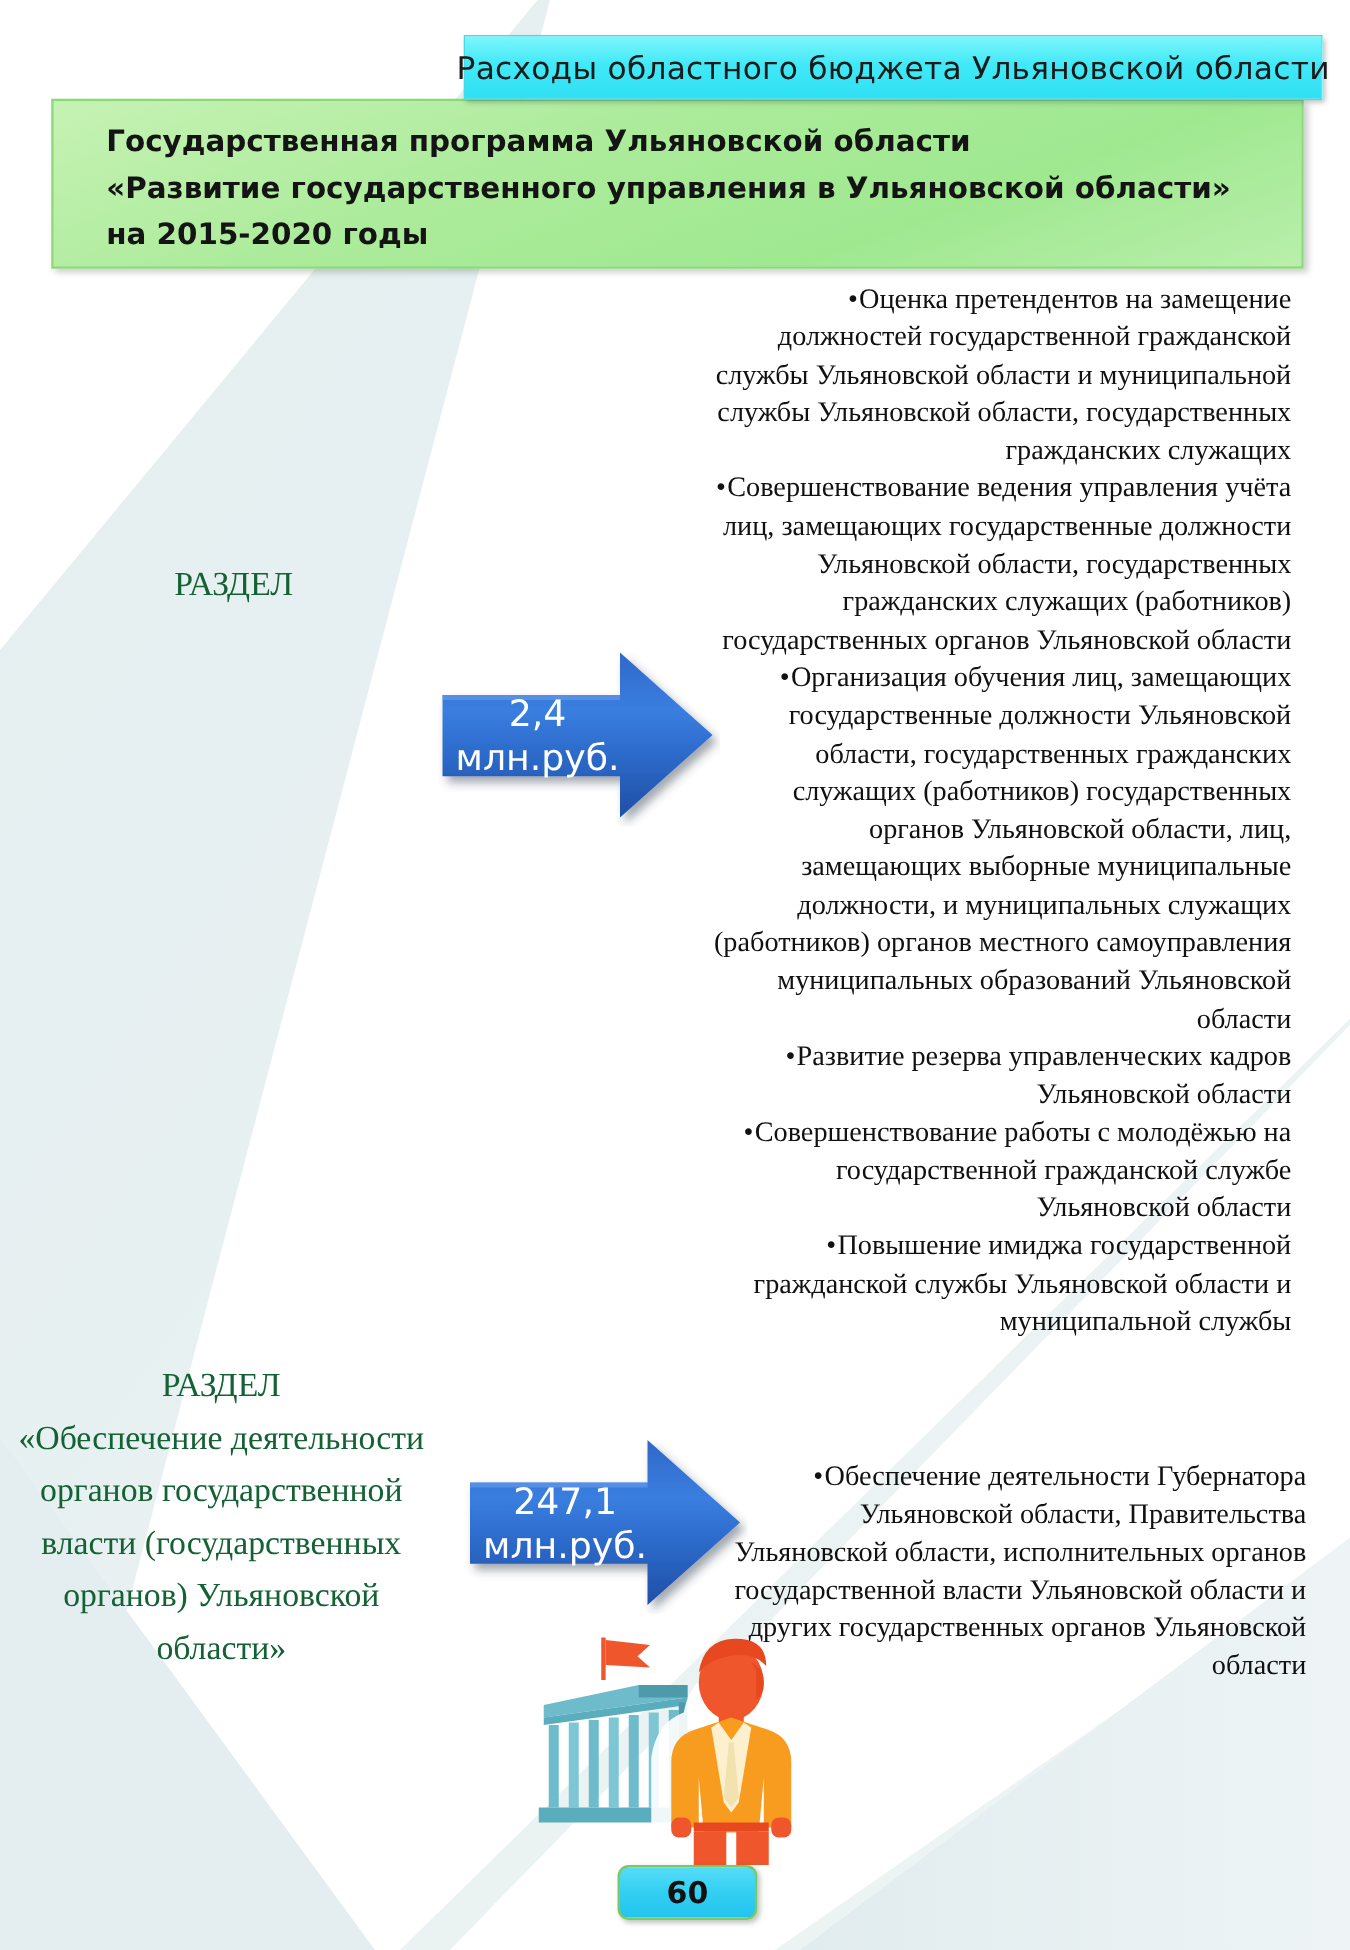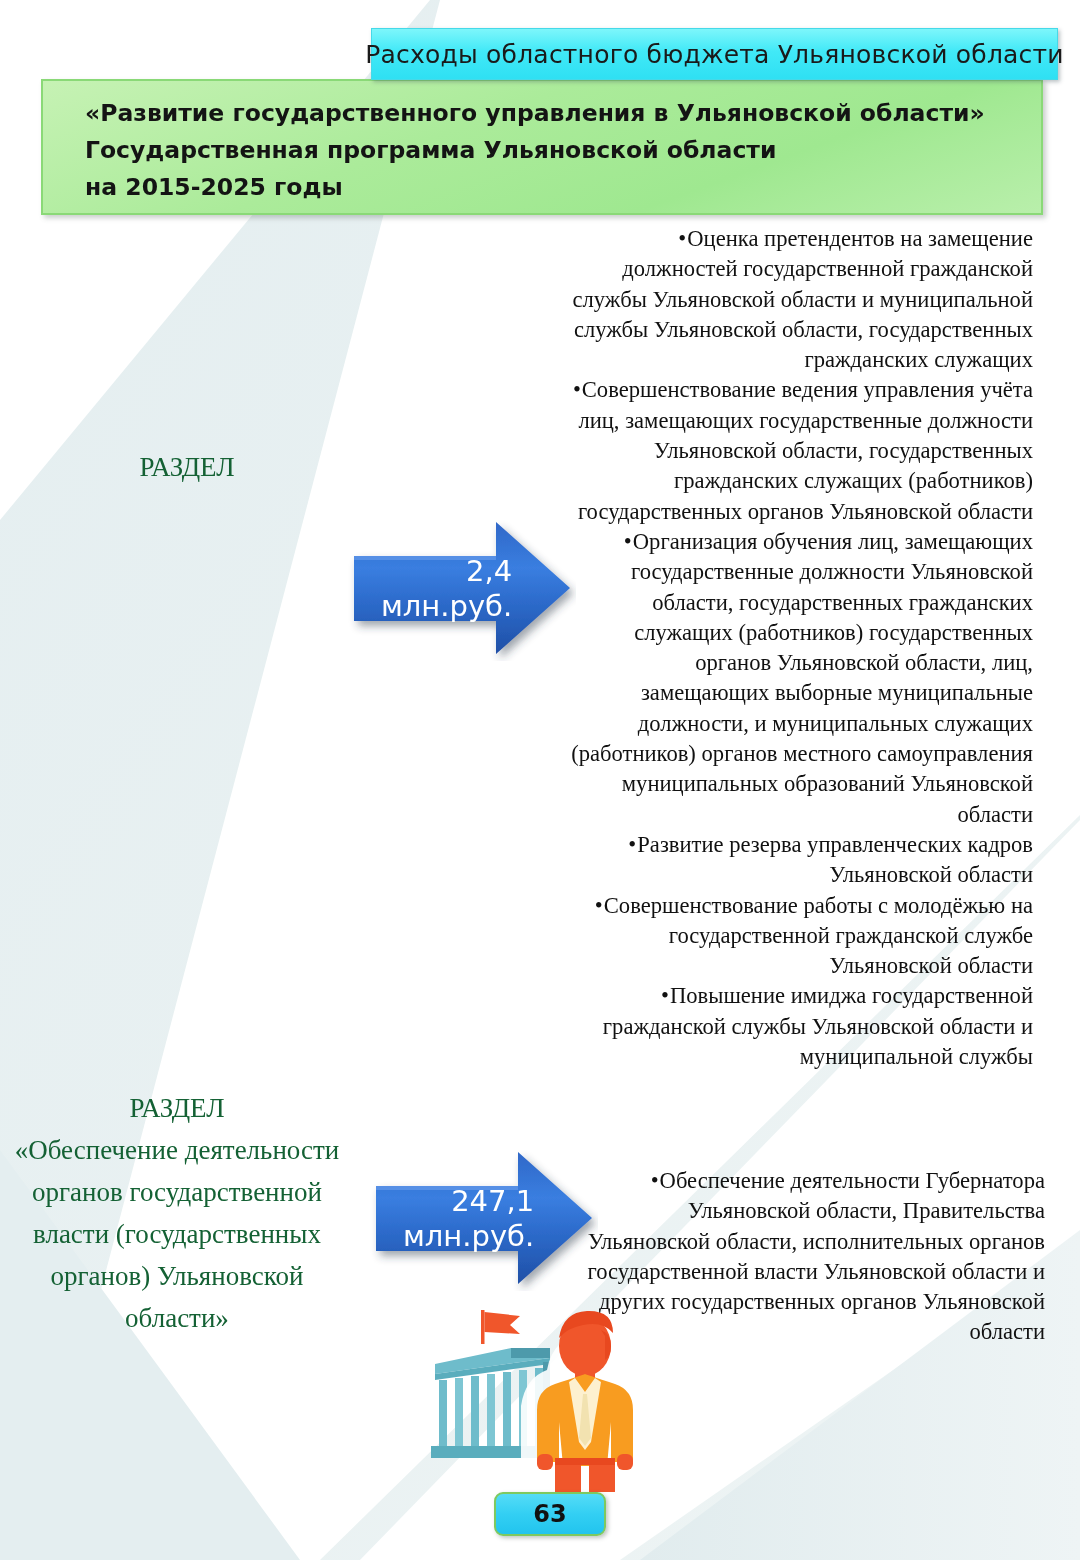"«Развитие государственного управления в" div.line { order: before "Государственная программа Ульяновской" -> after "Государственная программа Ульяновской" }
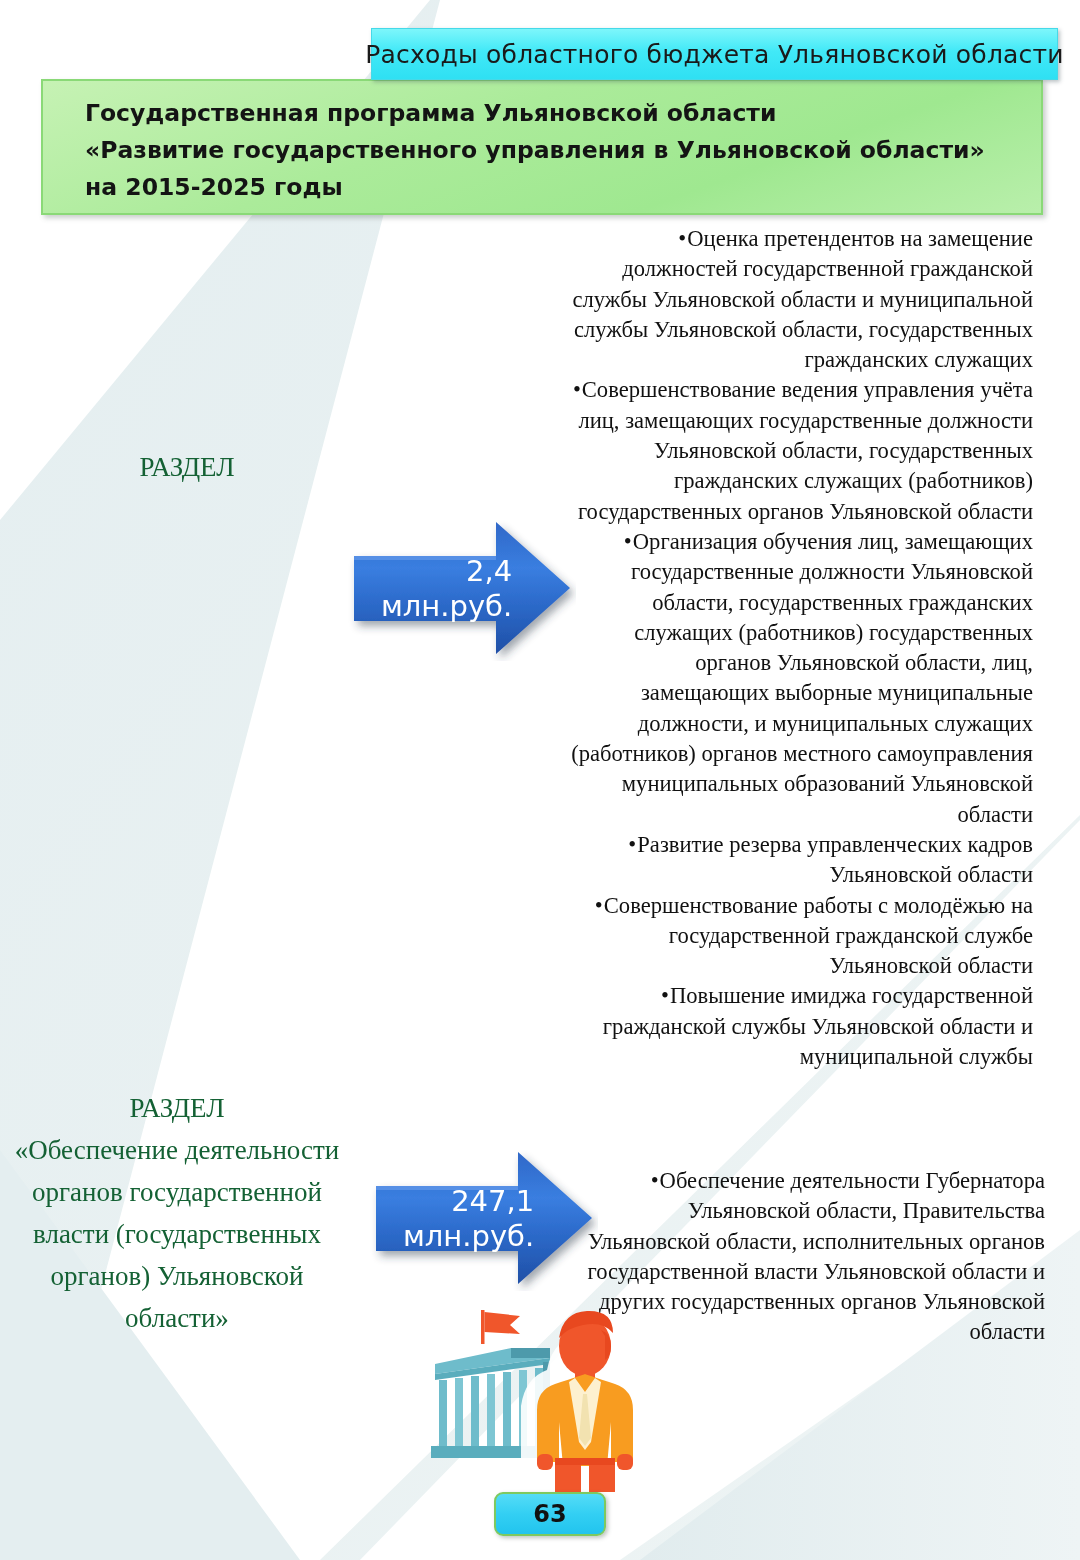"на 2015-2025 годы" div.line { text: 2015-2025 -> 2015-2020 }
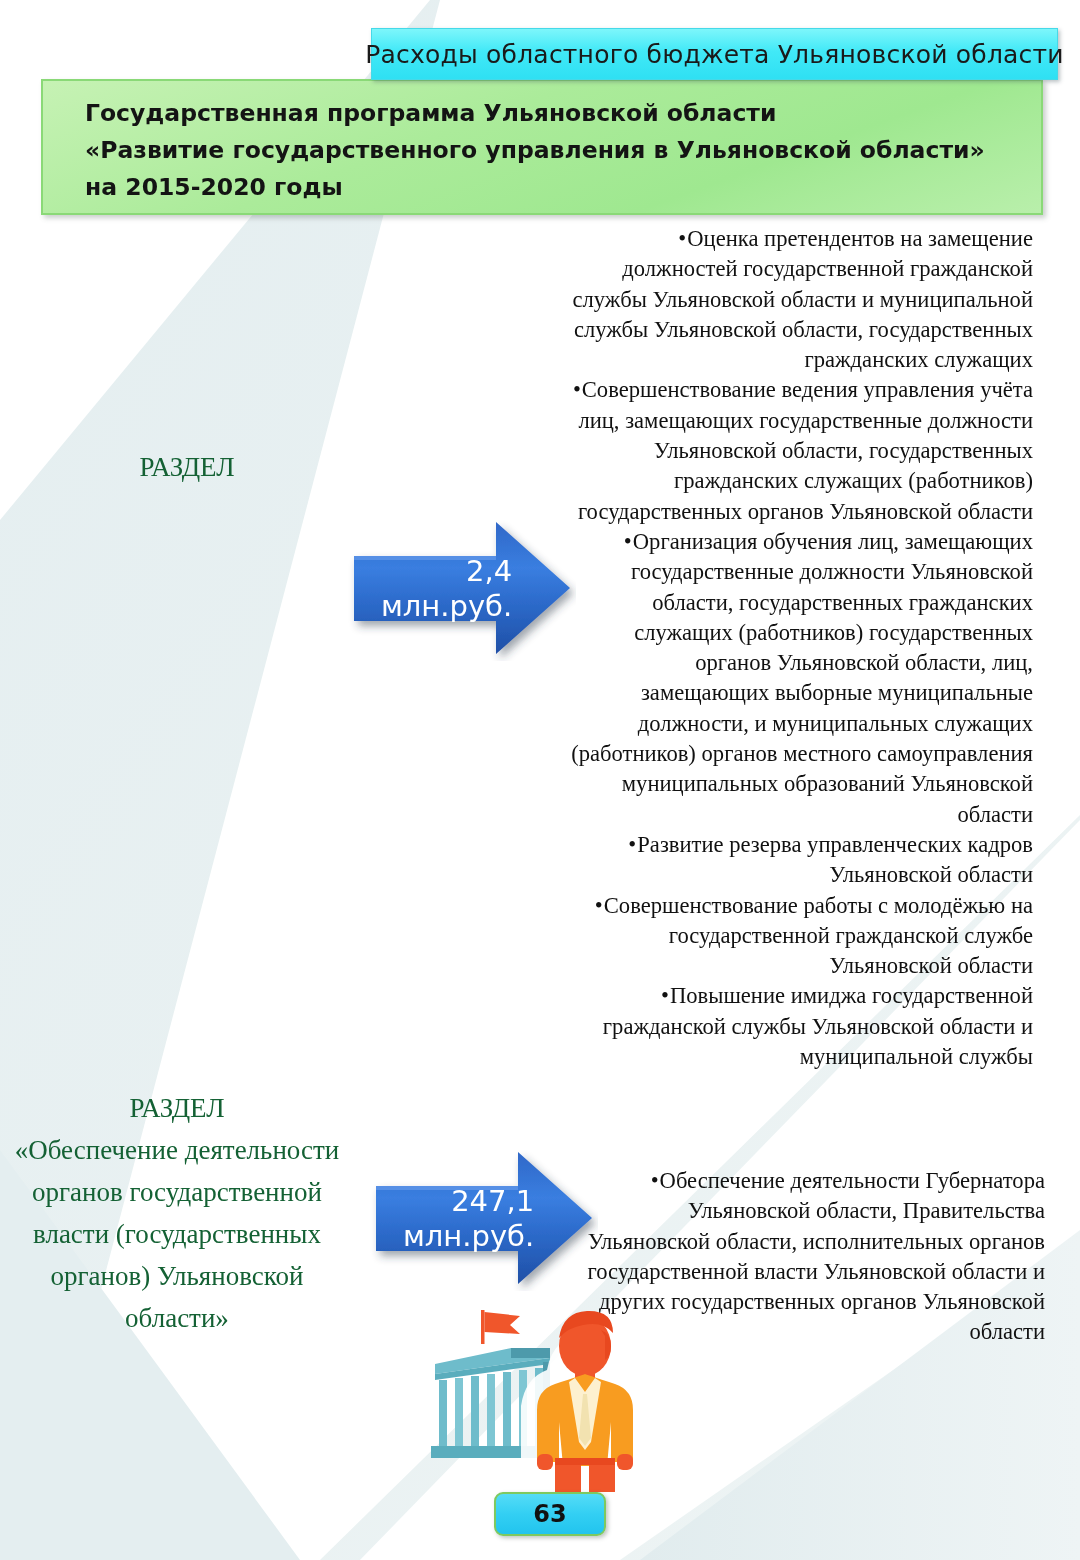"2,4" .arrow-label { text-align: right -> center }
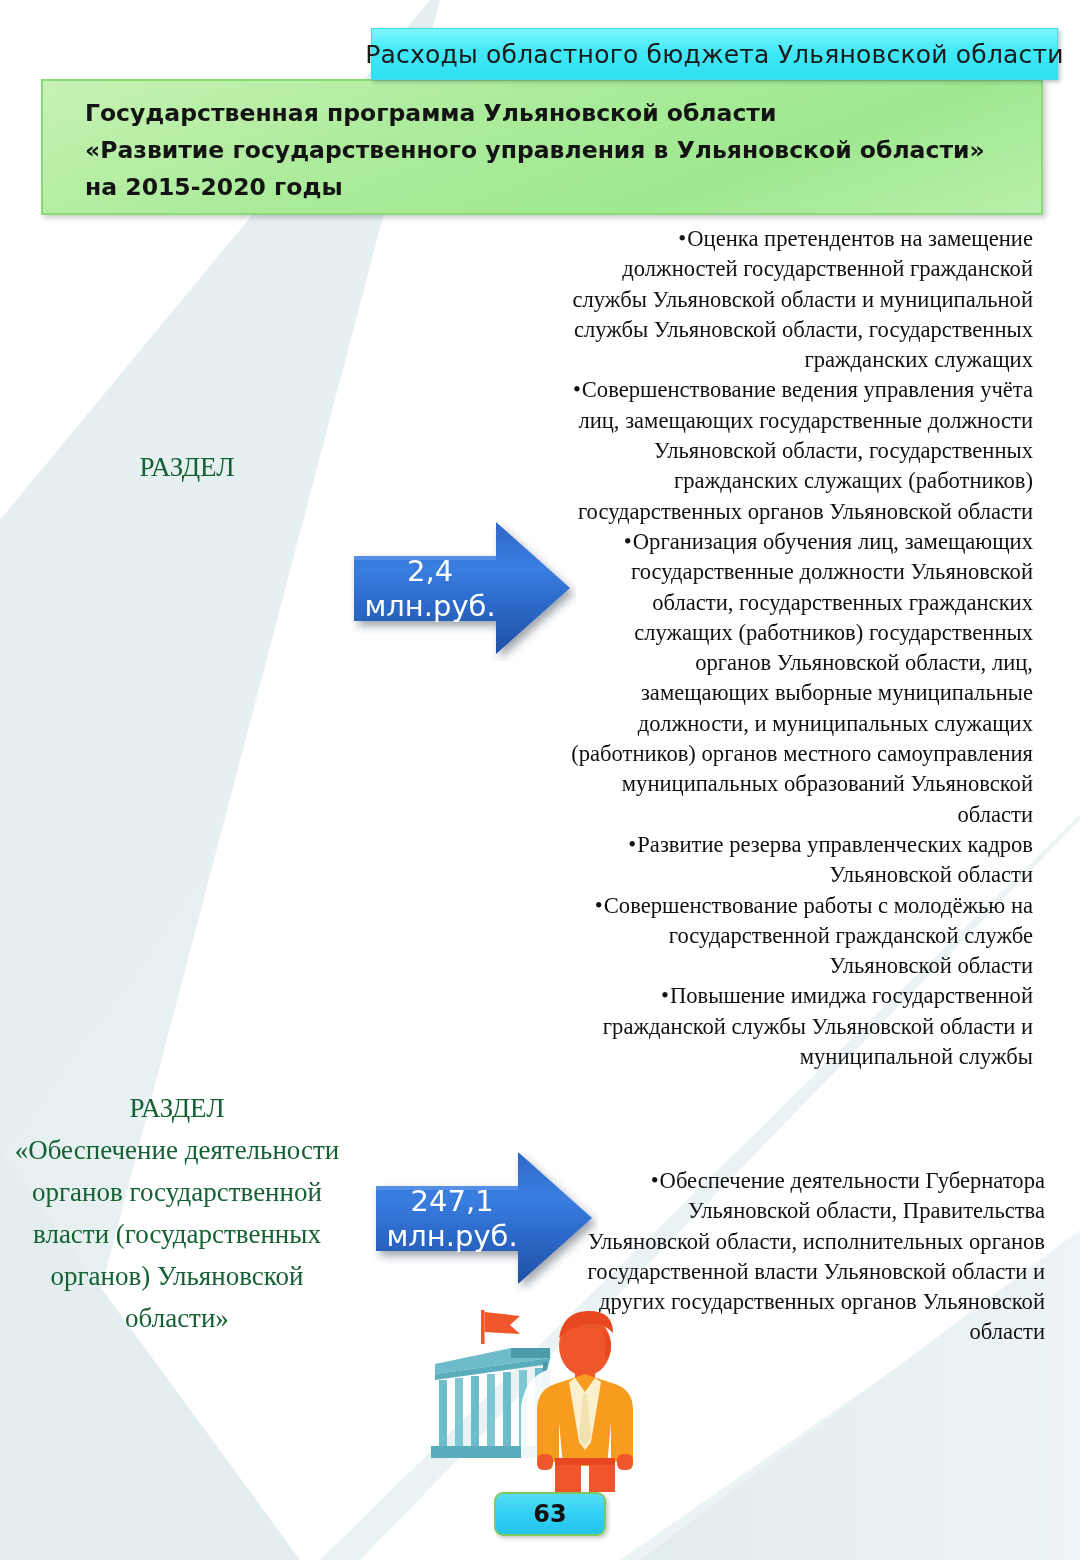"63" span { text: 63 -> 60 }
